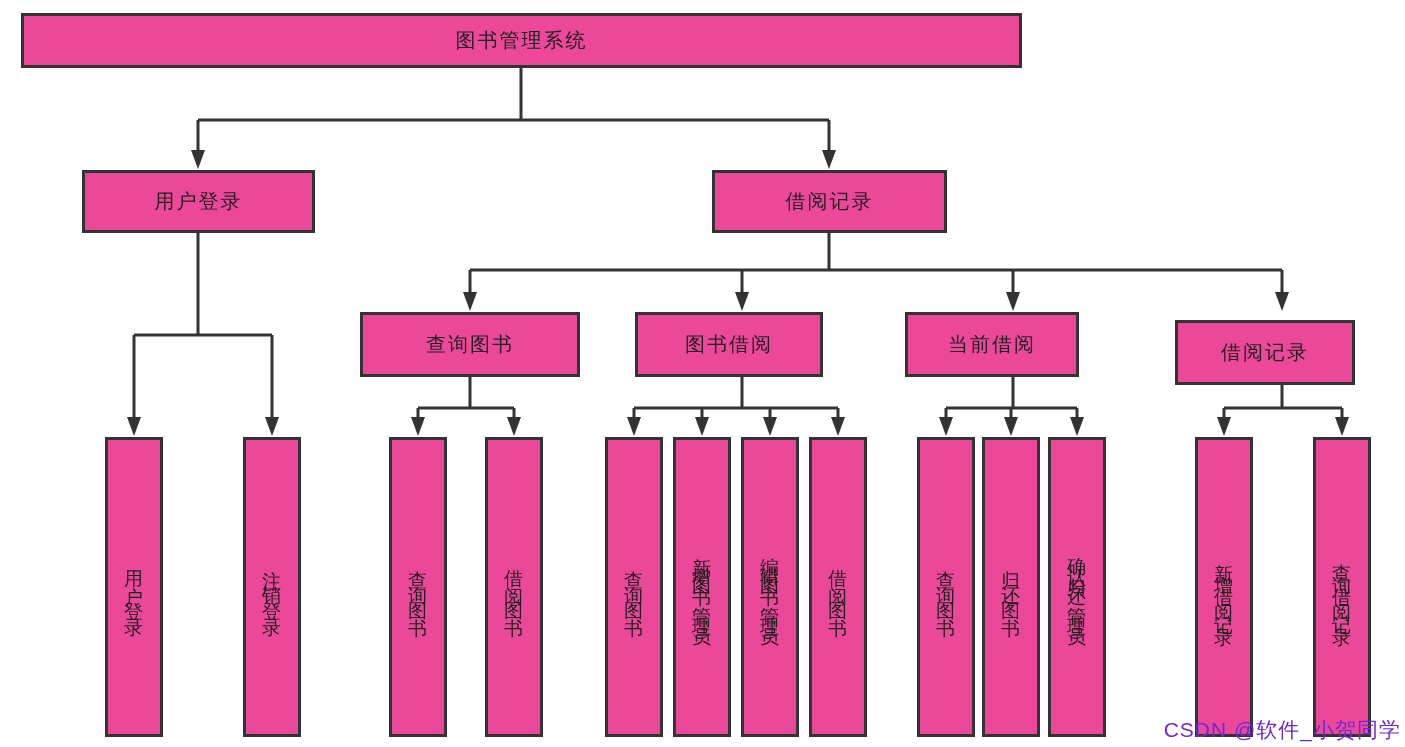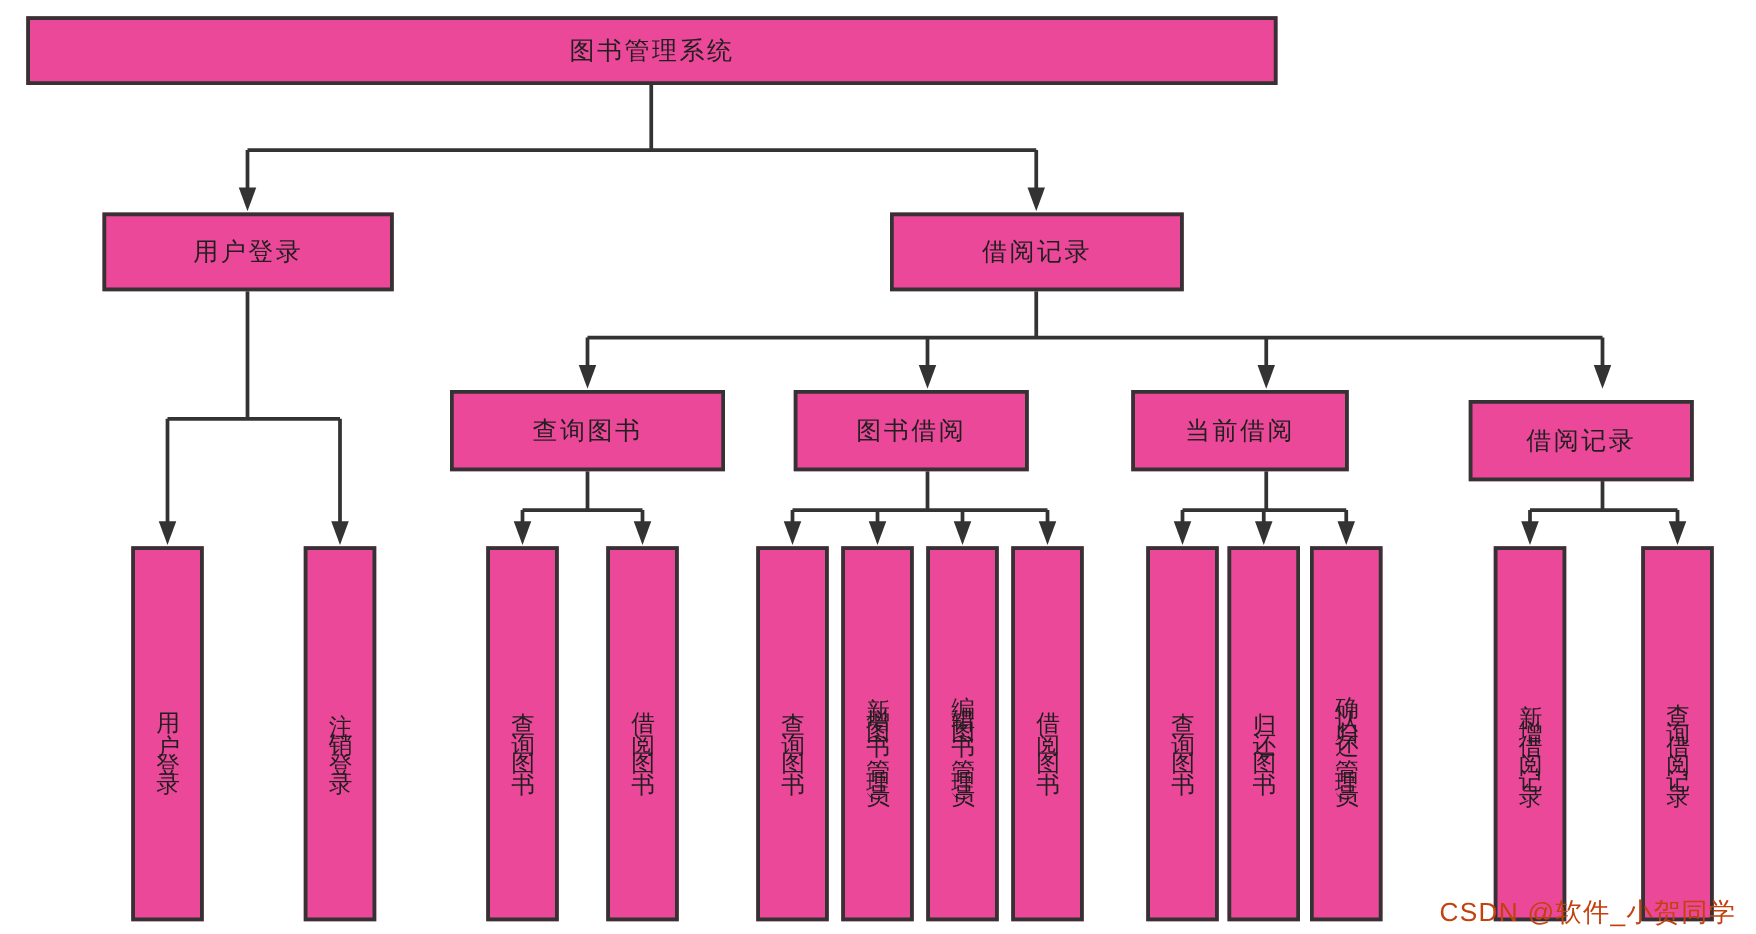"CSDN @软件_小贺同学" .watermark { color: #c2410c -> #6d28d9; right: 16px -> 4px }
